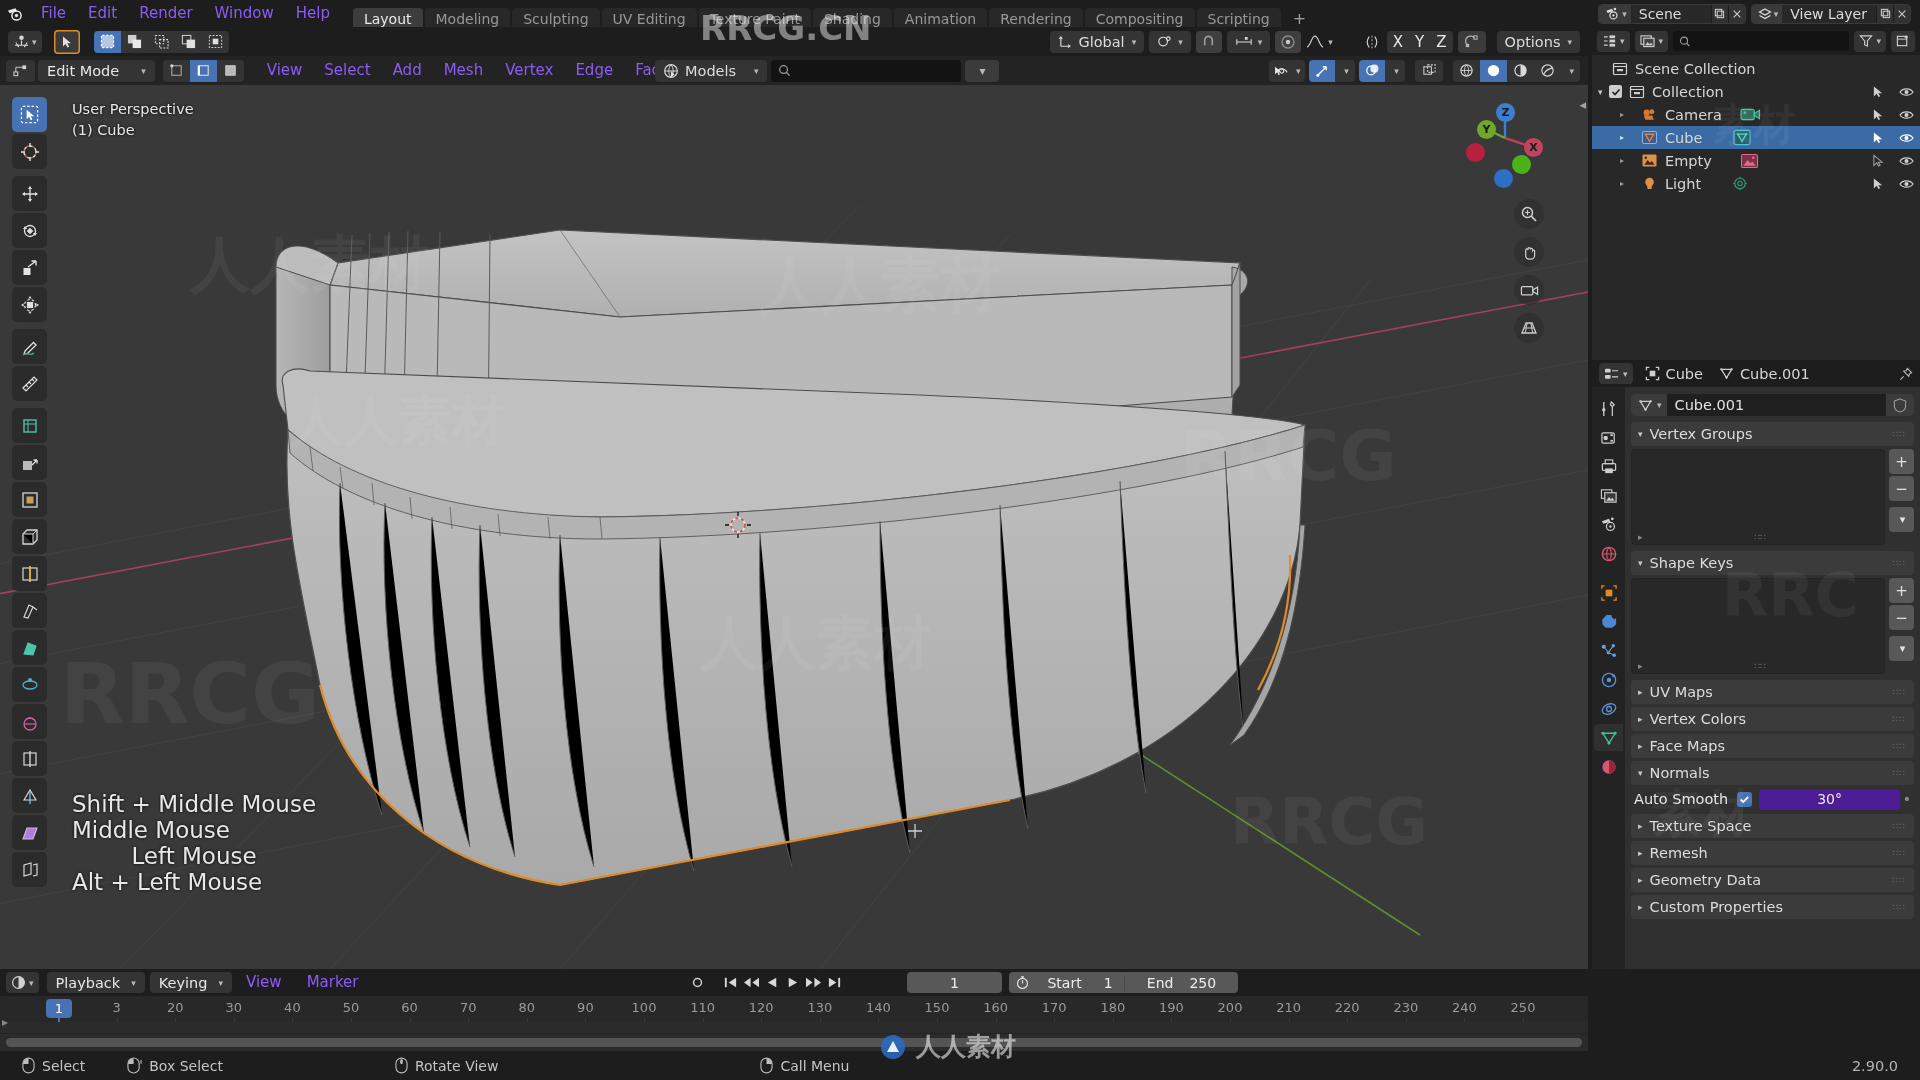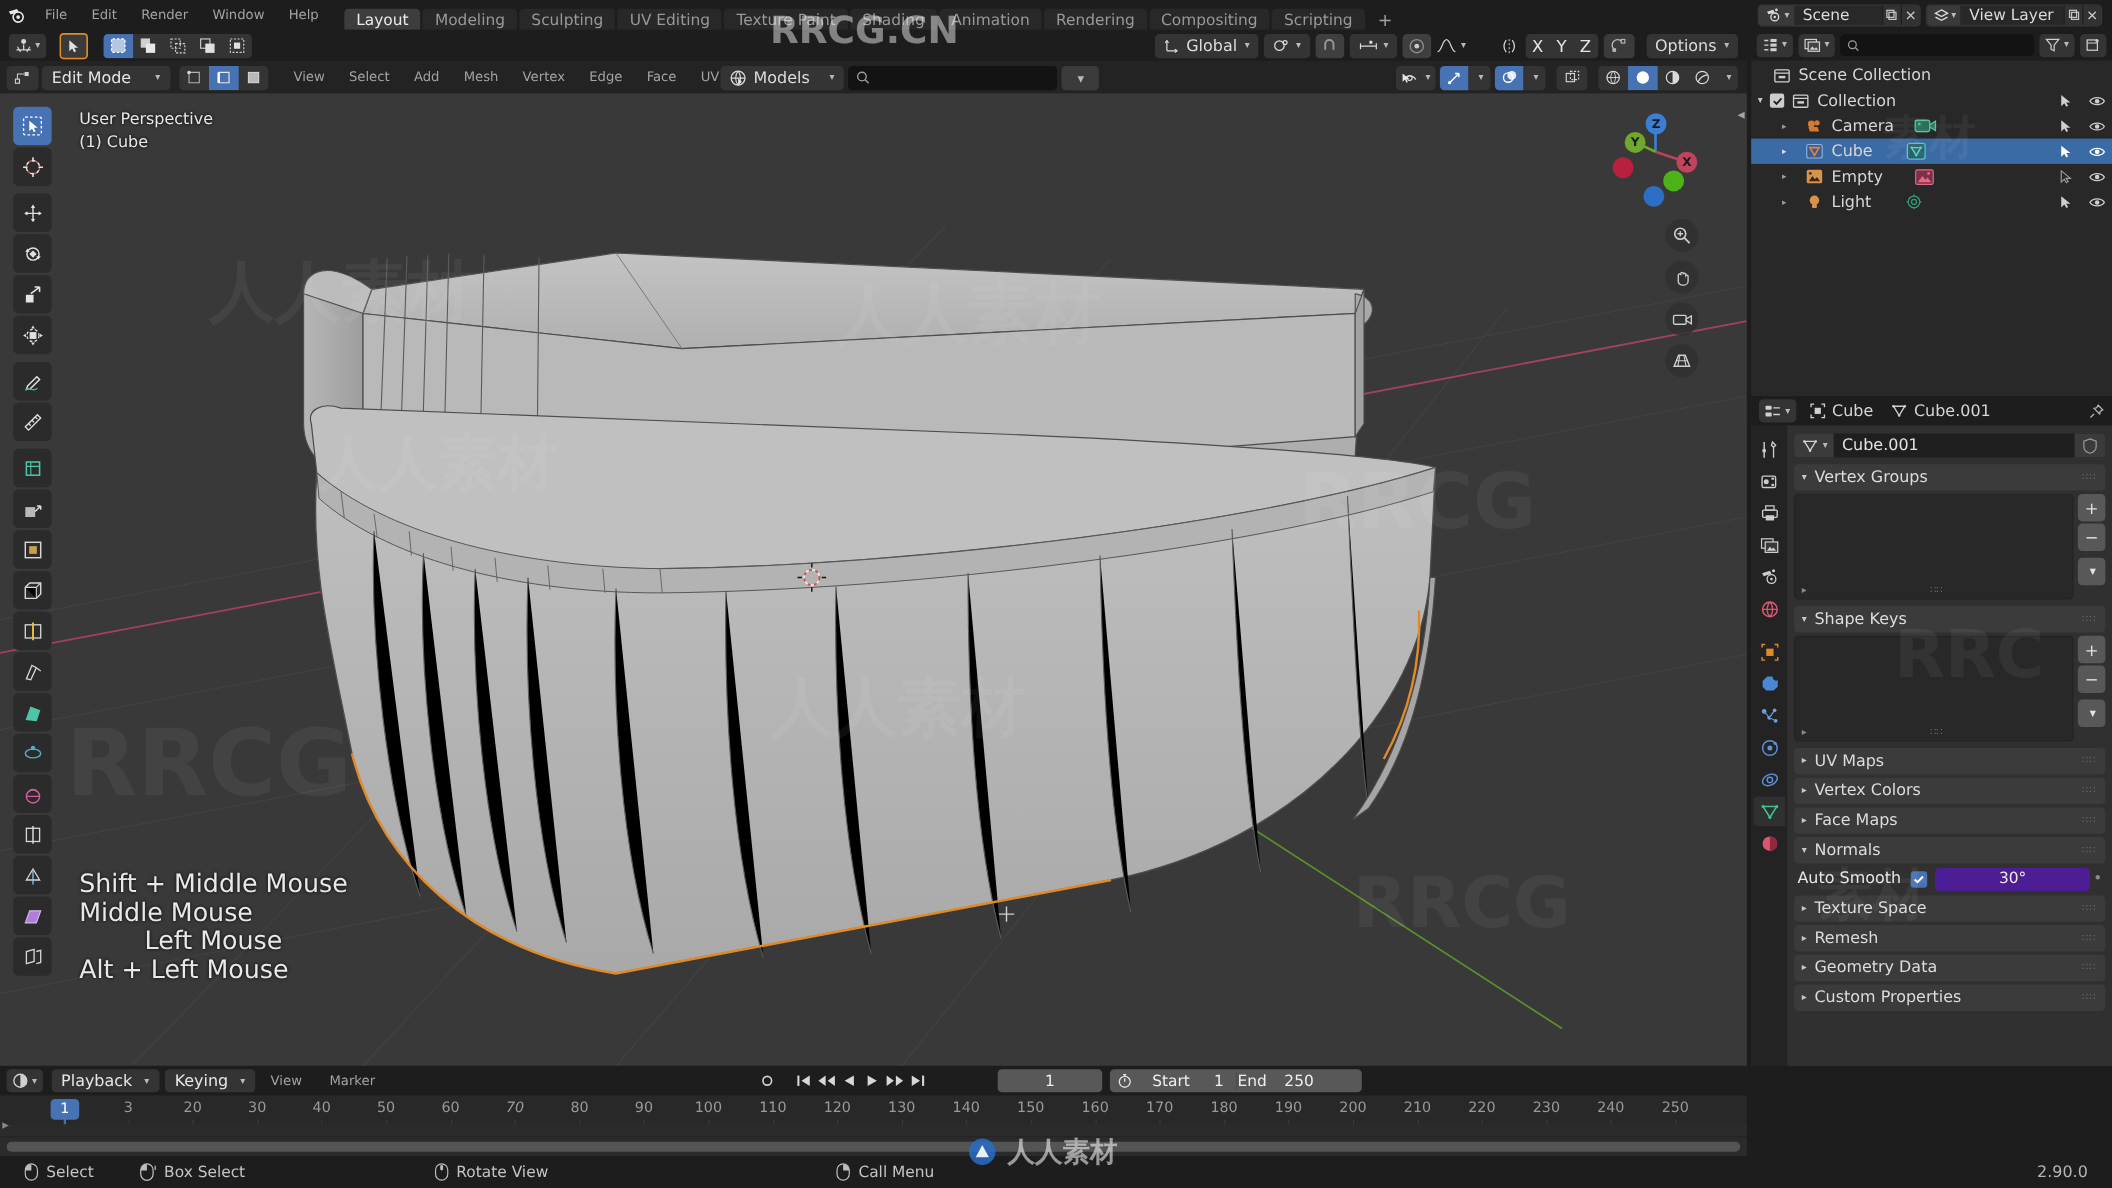"File" .menu-item { color: #a3a3a3 -> #8b5cf6; font-size: 12px -> 15px }
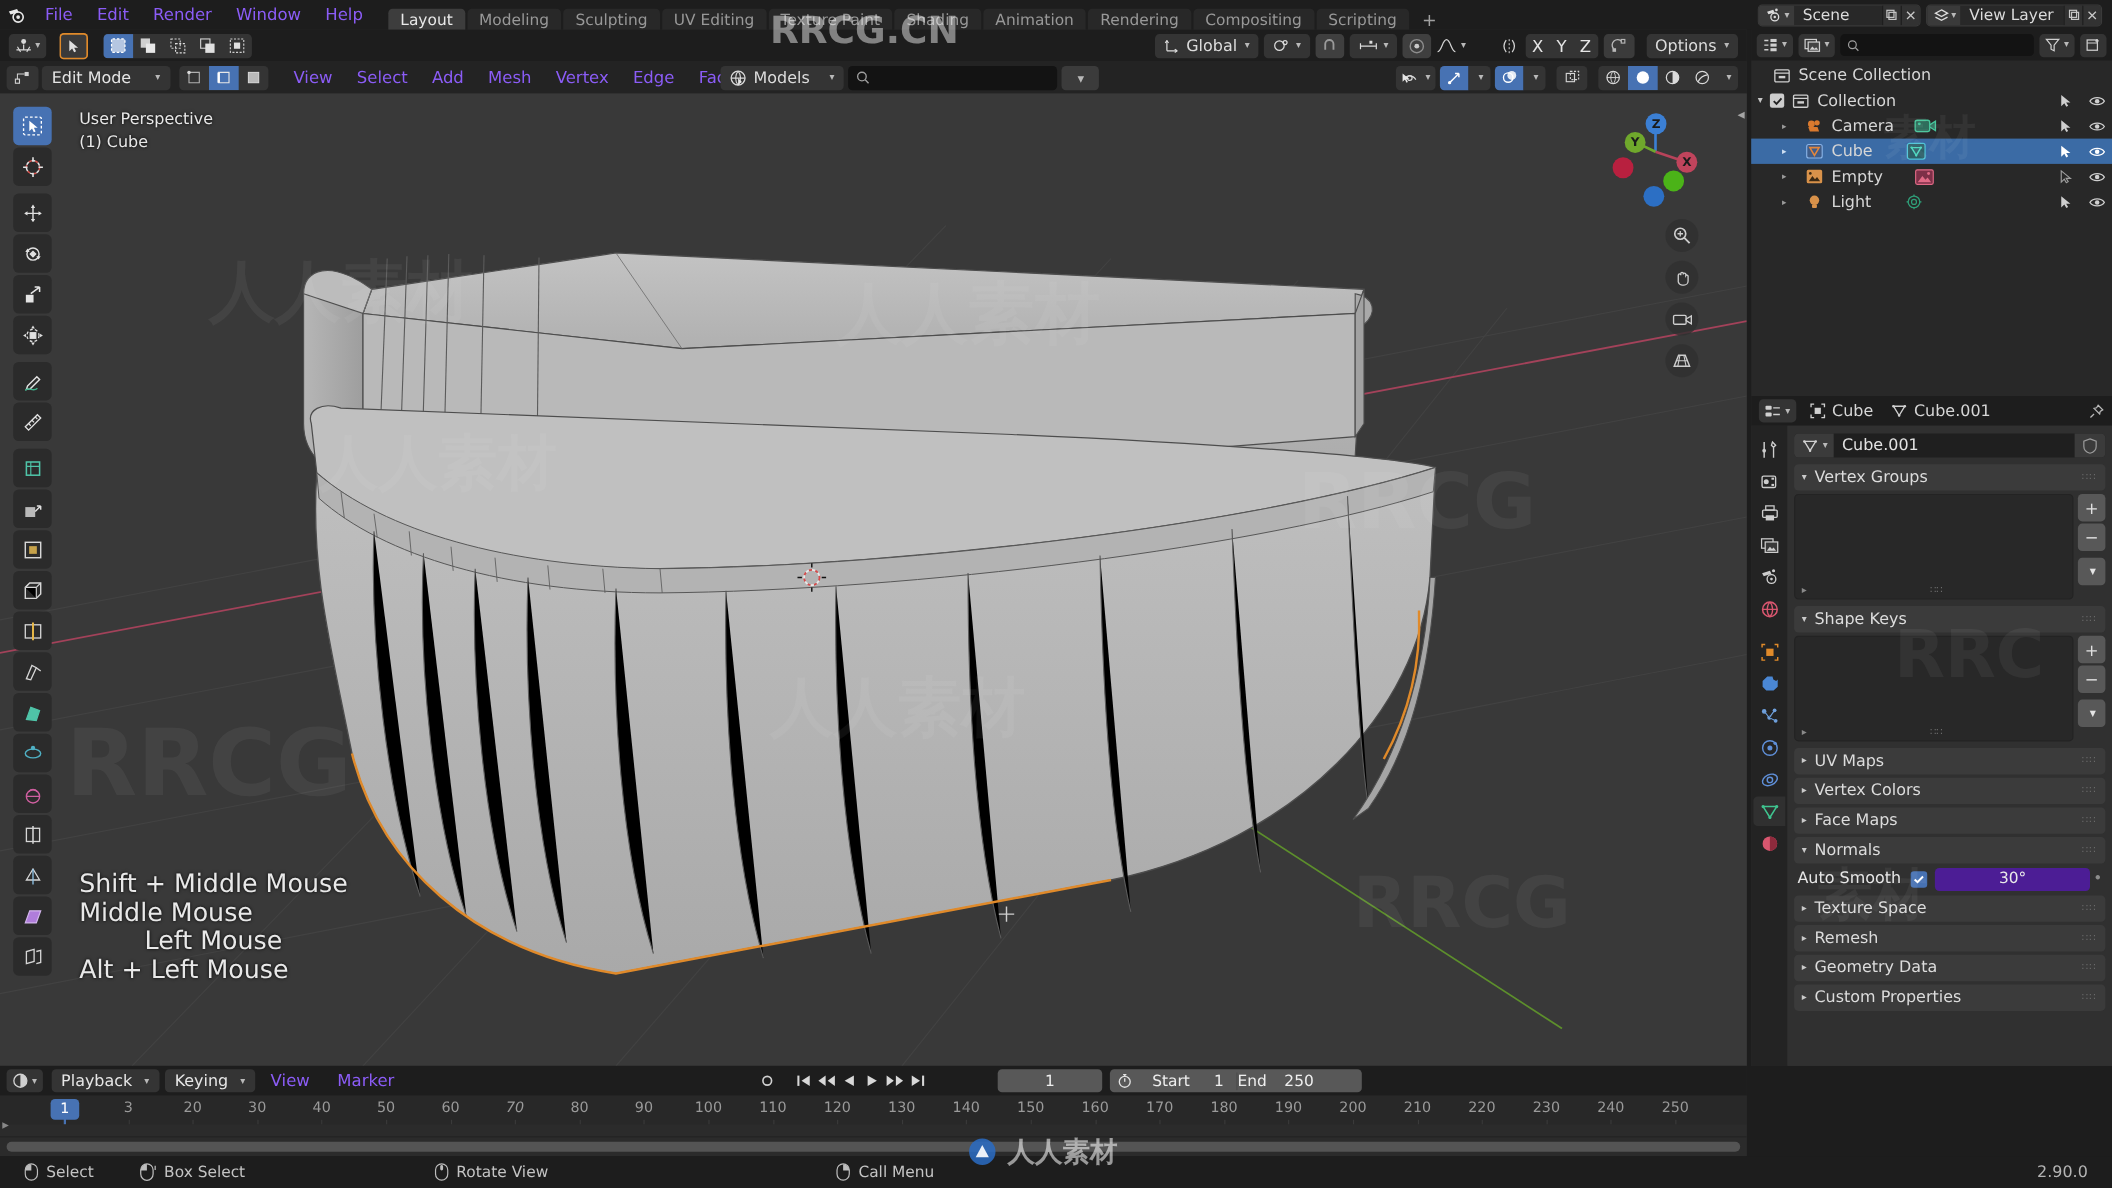"End" span { justify-content: flex-start -> center }
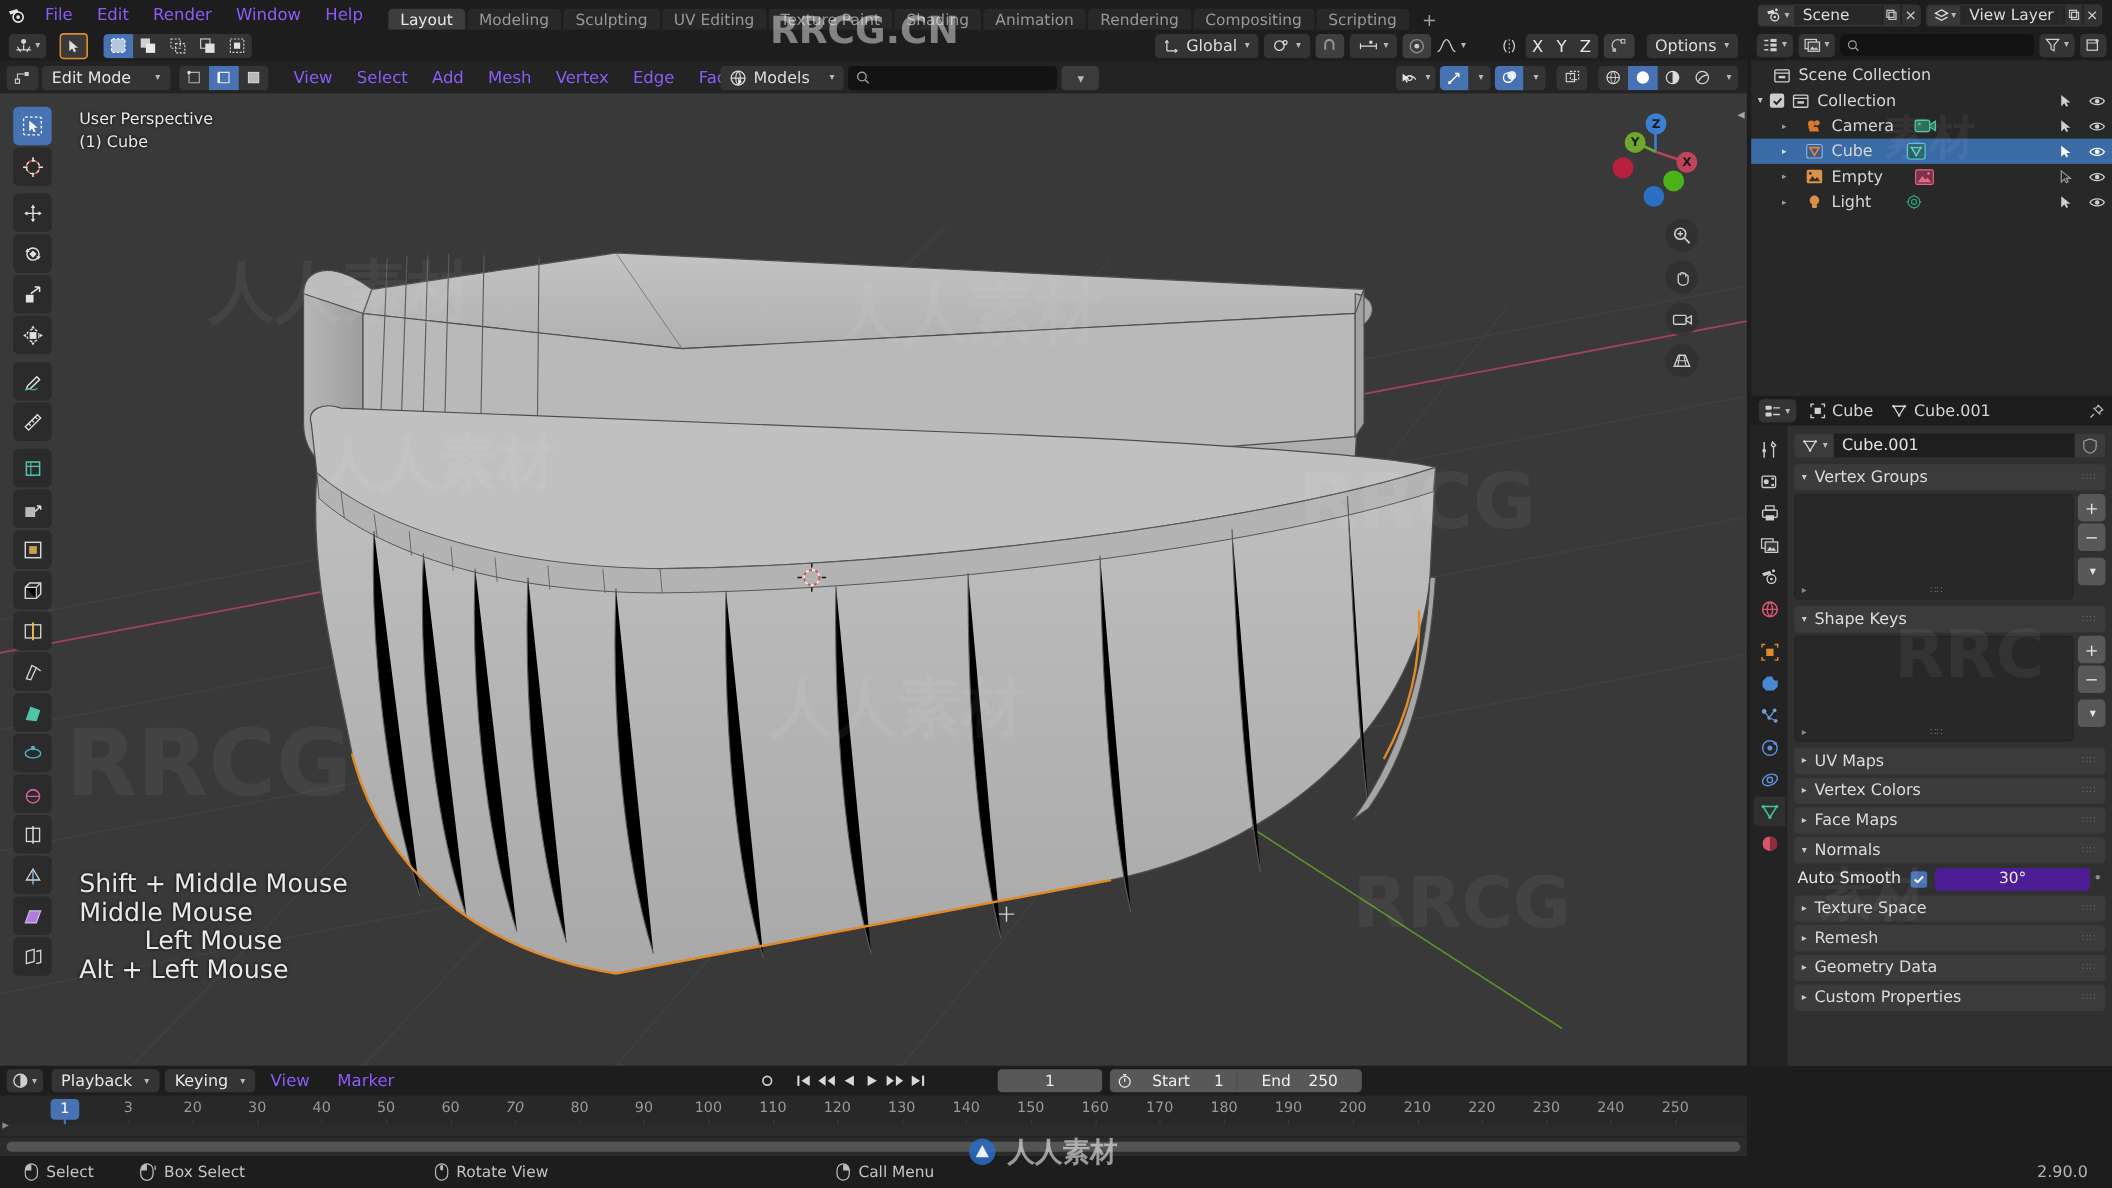"70" div.tick { font-style: italic -> none }
